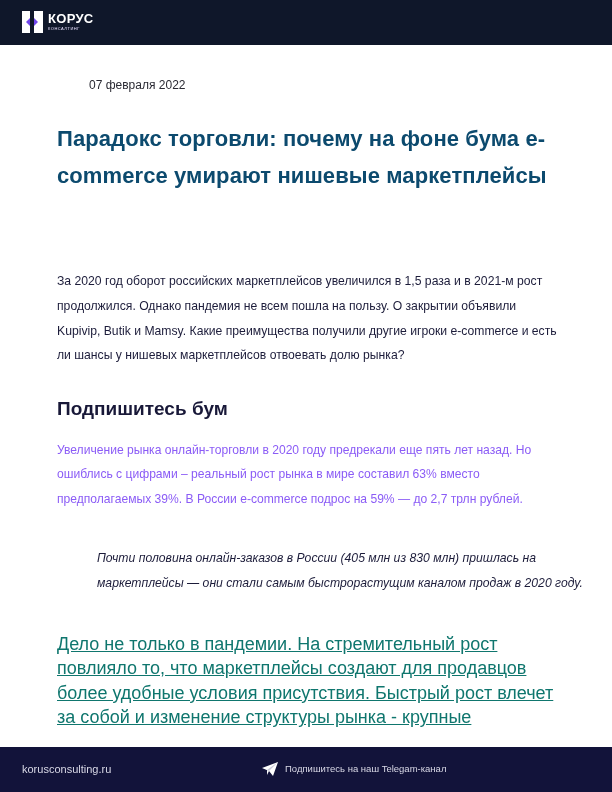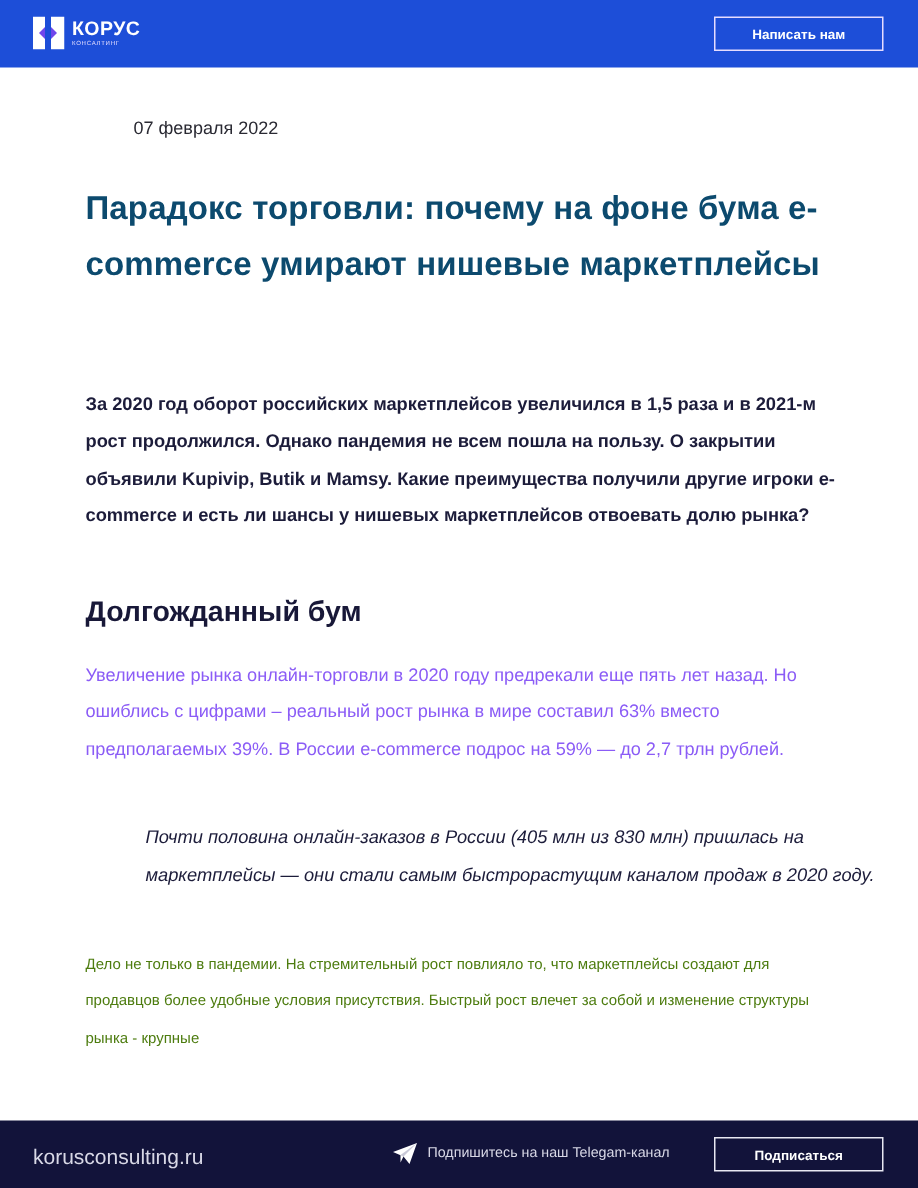"КОРУС" .header { background: #1d4ed8 -> #0f172a }
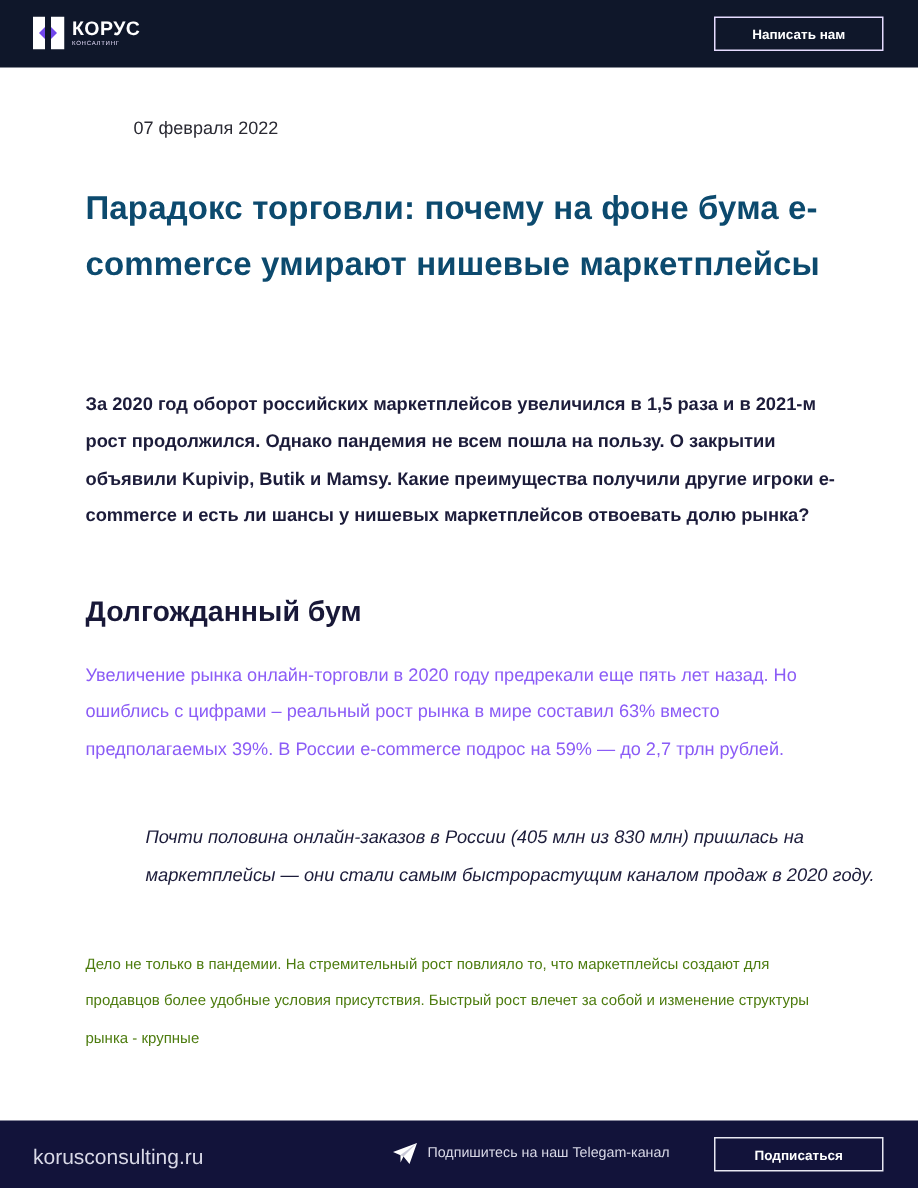"Написать нам" button.contact-btn { html: <button>Написать нам</button> -> none }
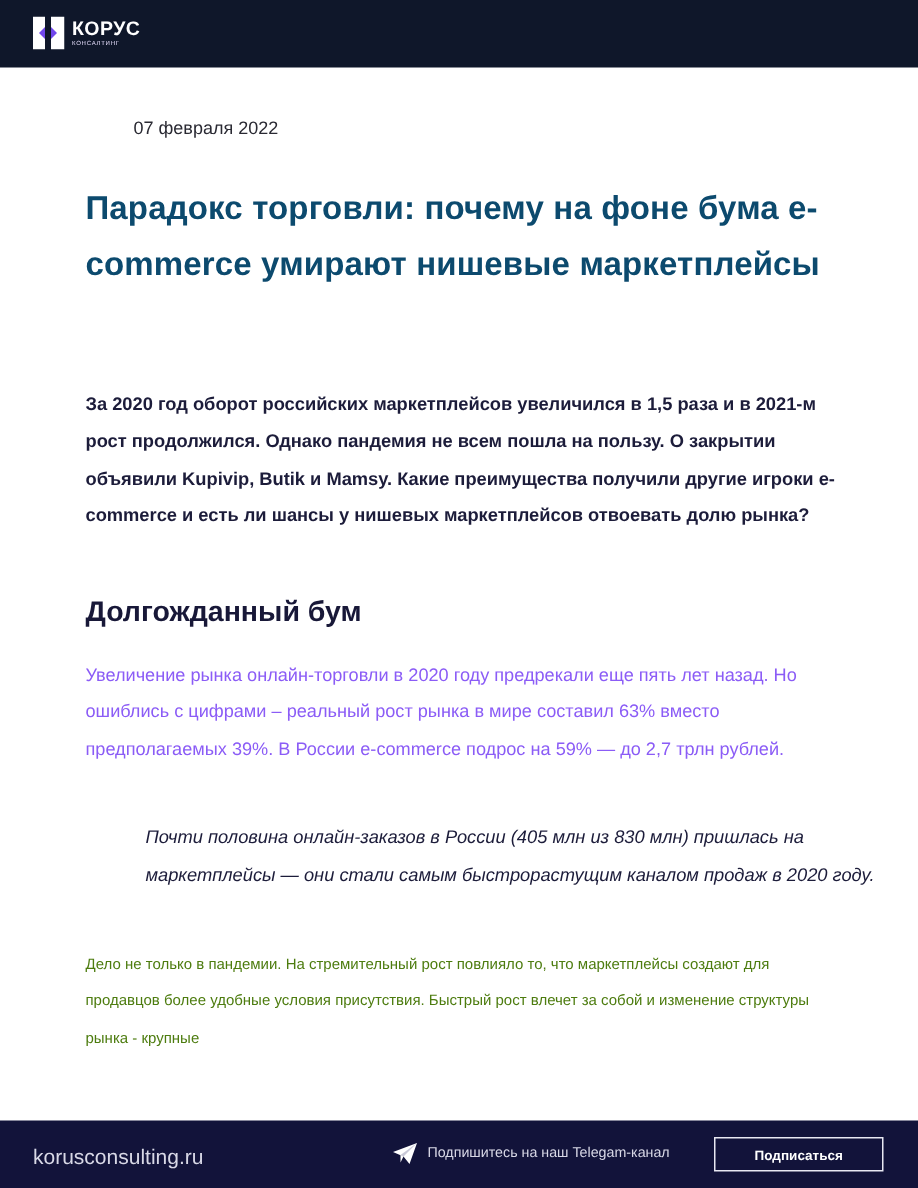"За 2020 год оборот российских" .lead { font-weight: bold -> normal; top: 257px -> 269px }
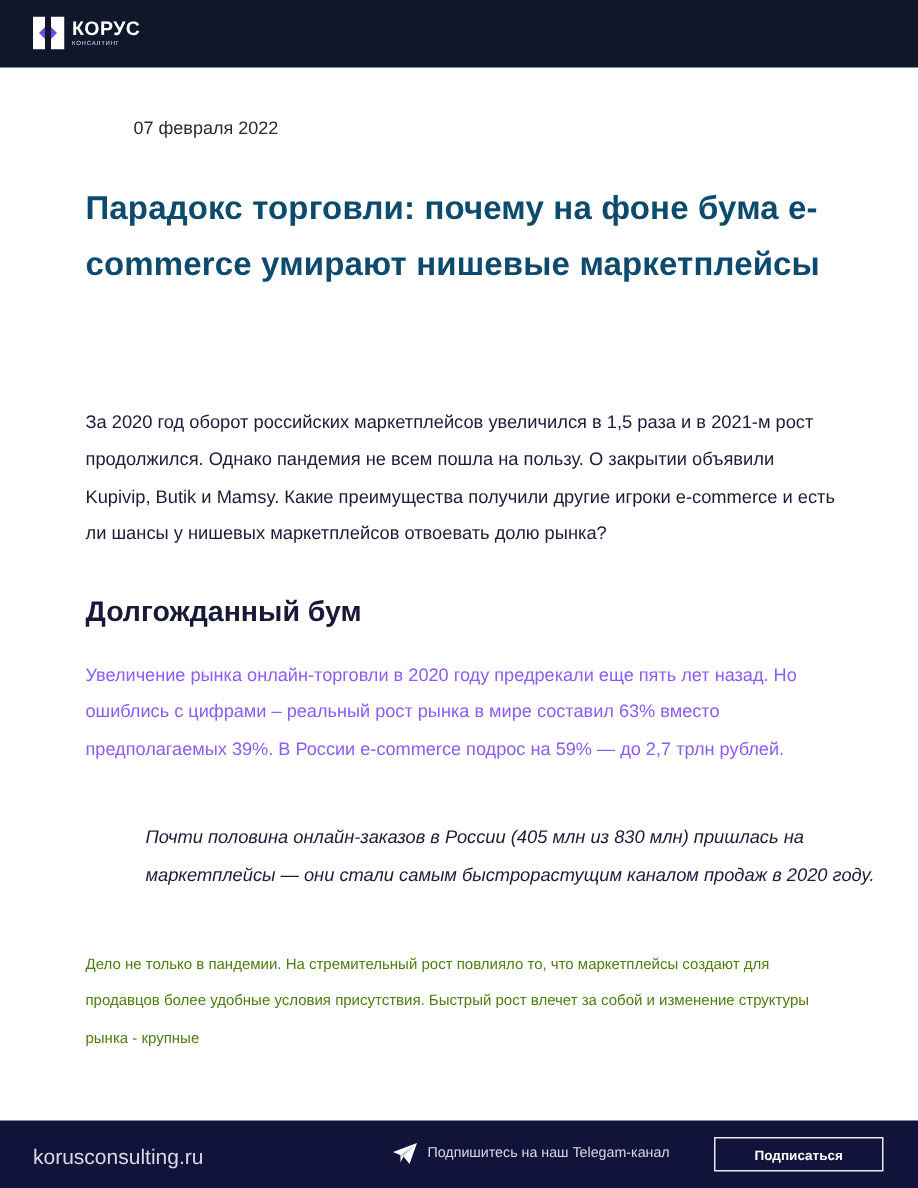"Долгожданный бум" h2.h2 { text: Долгожданный -> Подпишитесь }
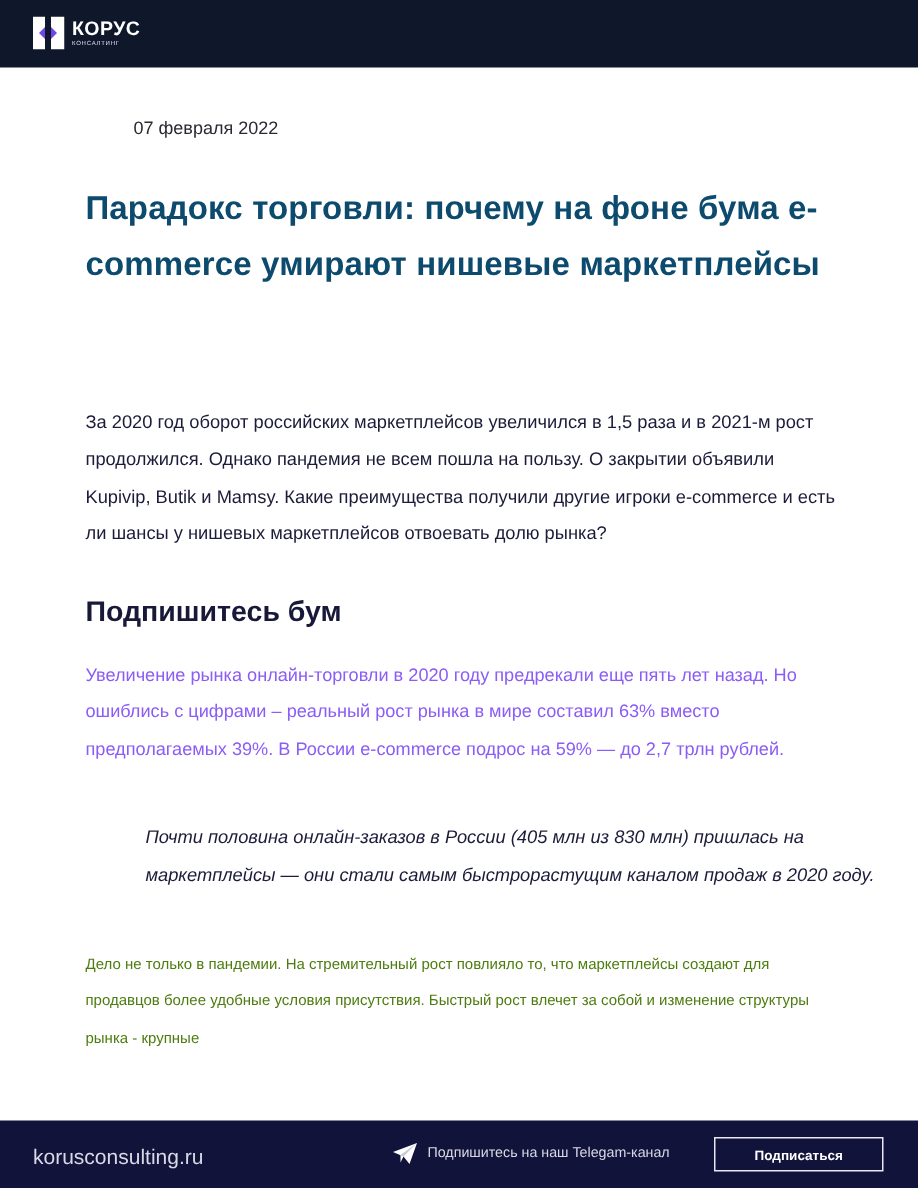"Дело не только в пандемии." .p2 { color: #4d7c0f -> #0f766e; font-size: 10px -> 18px; text-decoration: none -> underline }
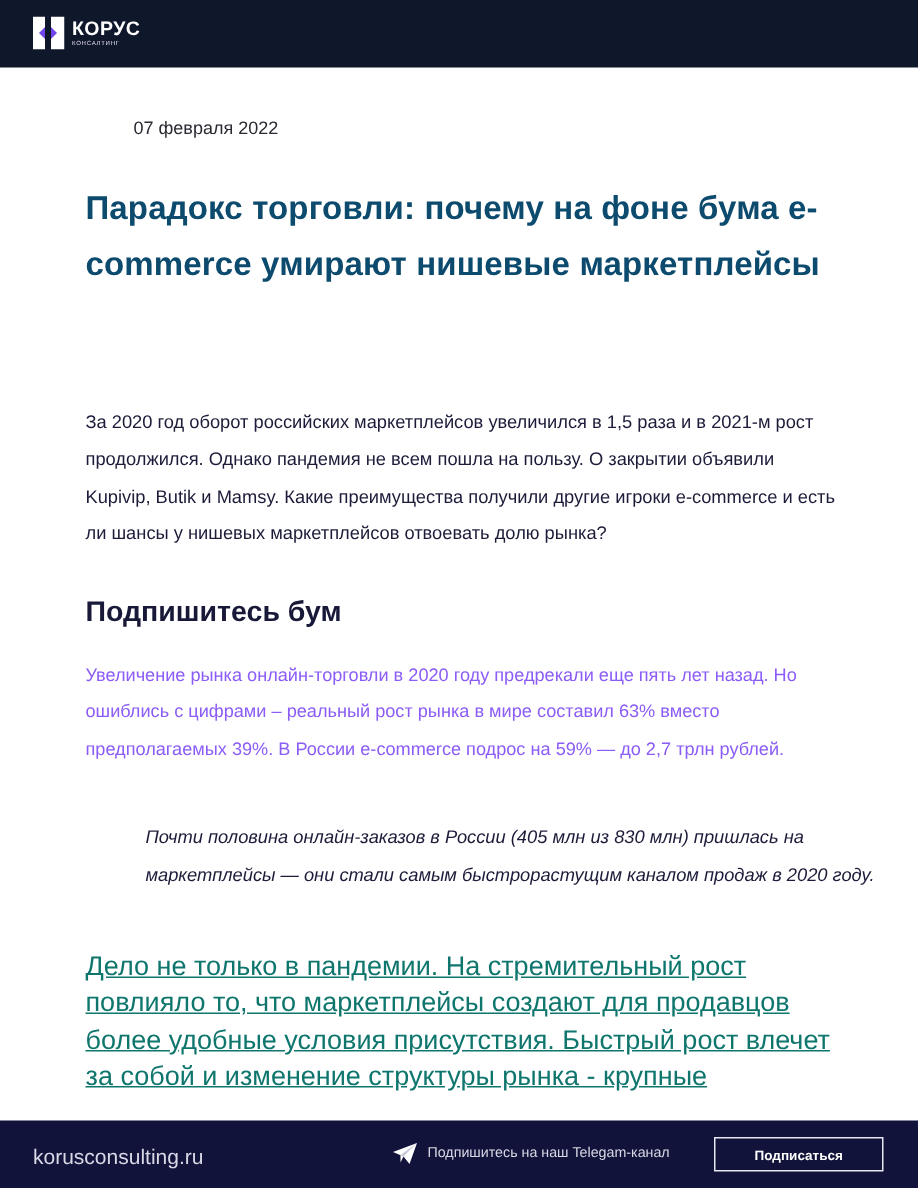"korusconsulting.ru" .footer-site { font-size: 14px -> 11px }
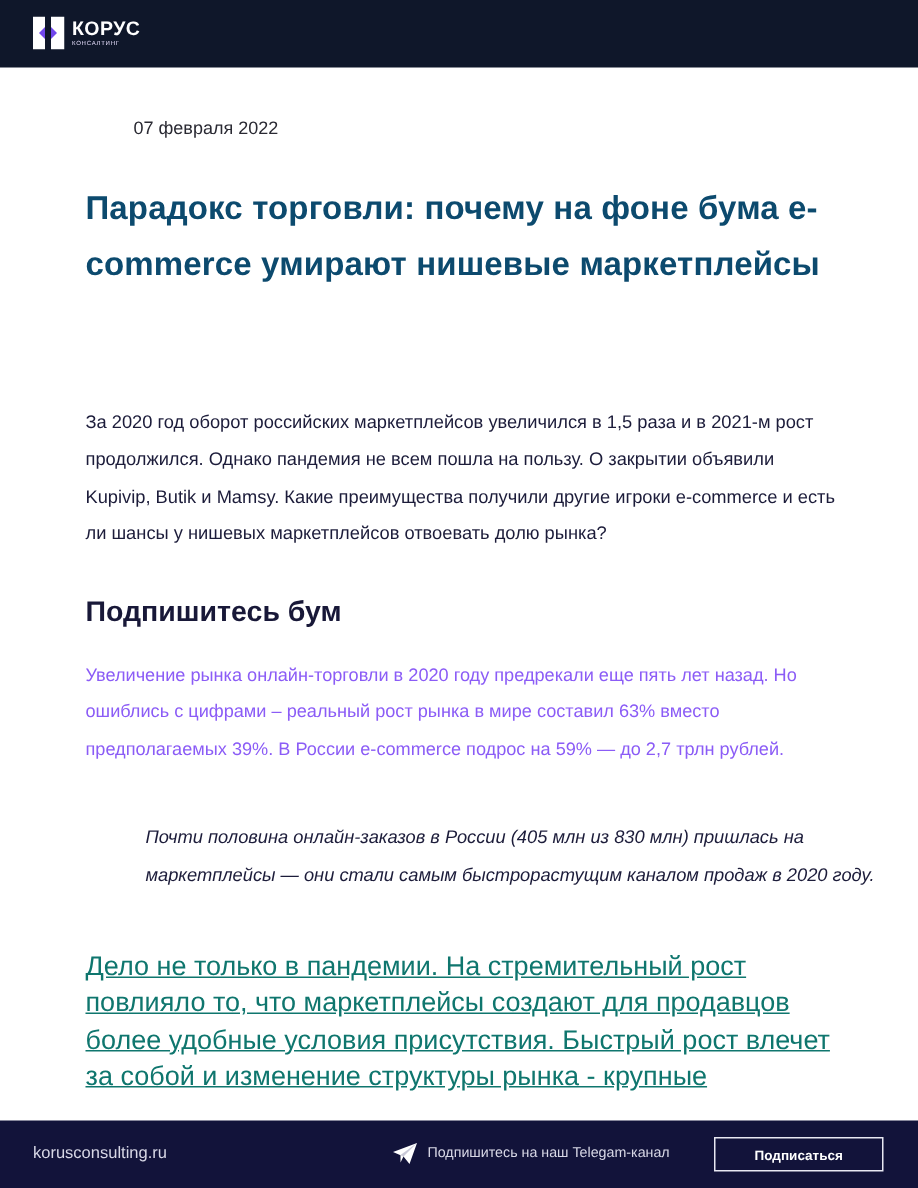"Подписаться" button.subscribe-btn { html: <button>Подписаться</button> -> none }
